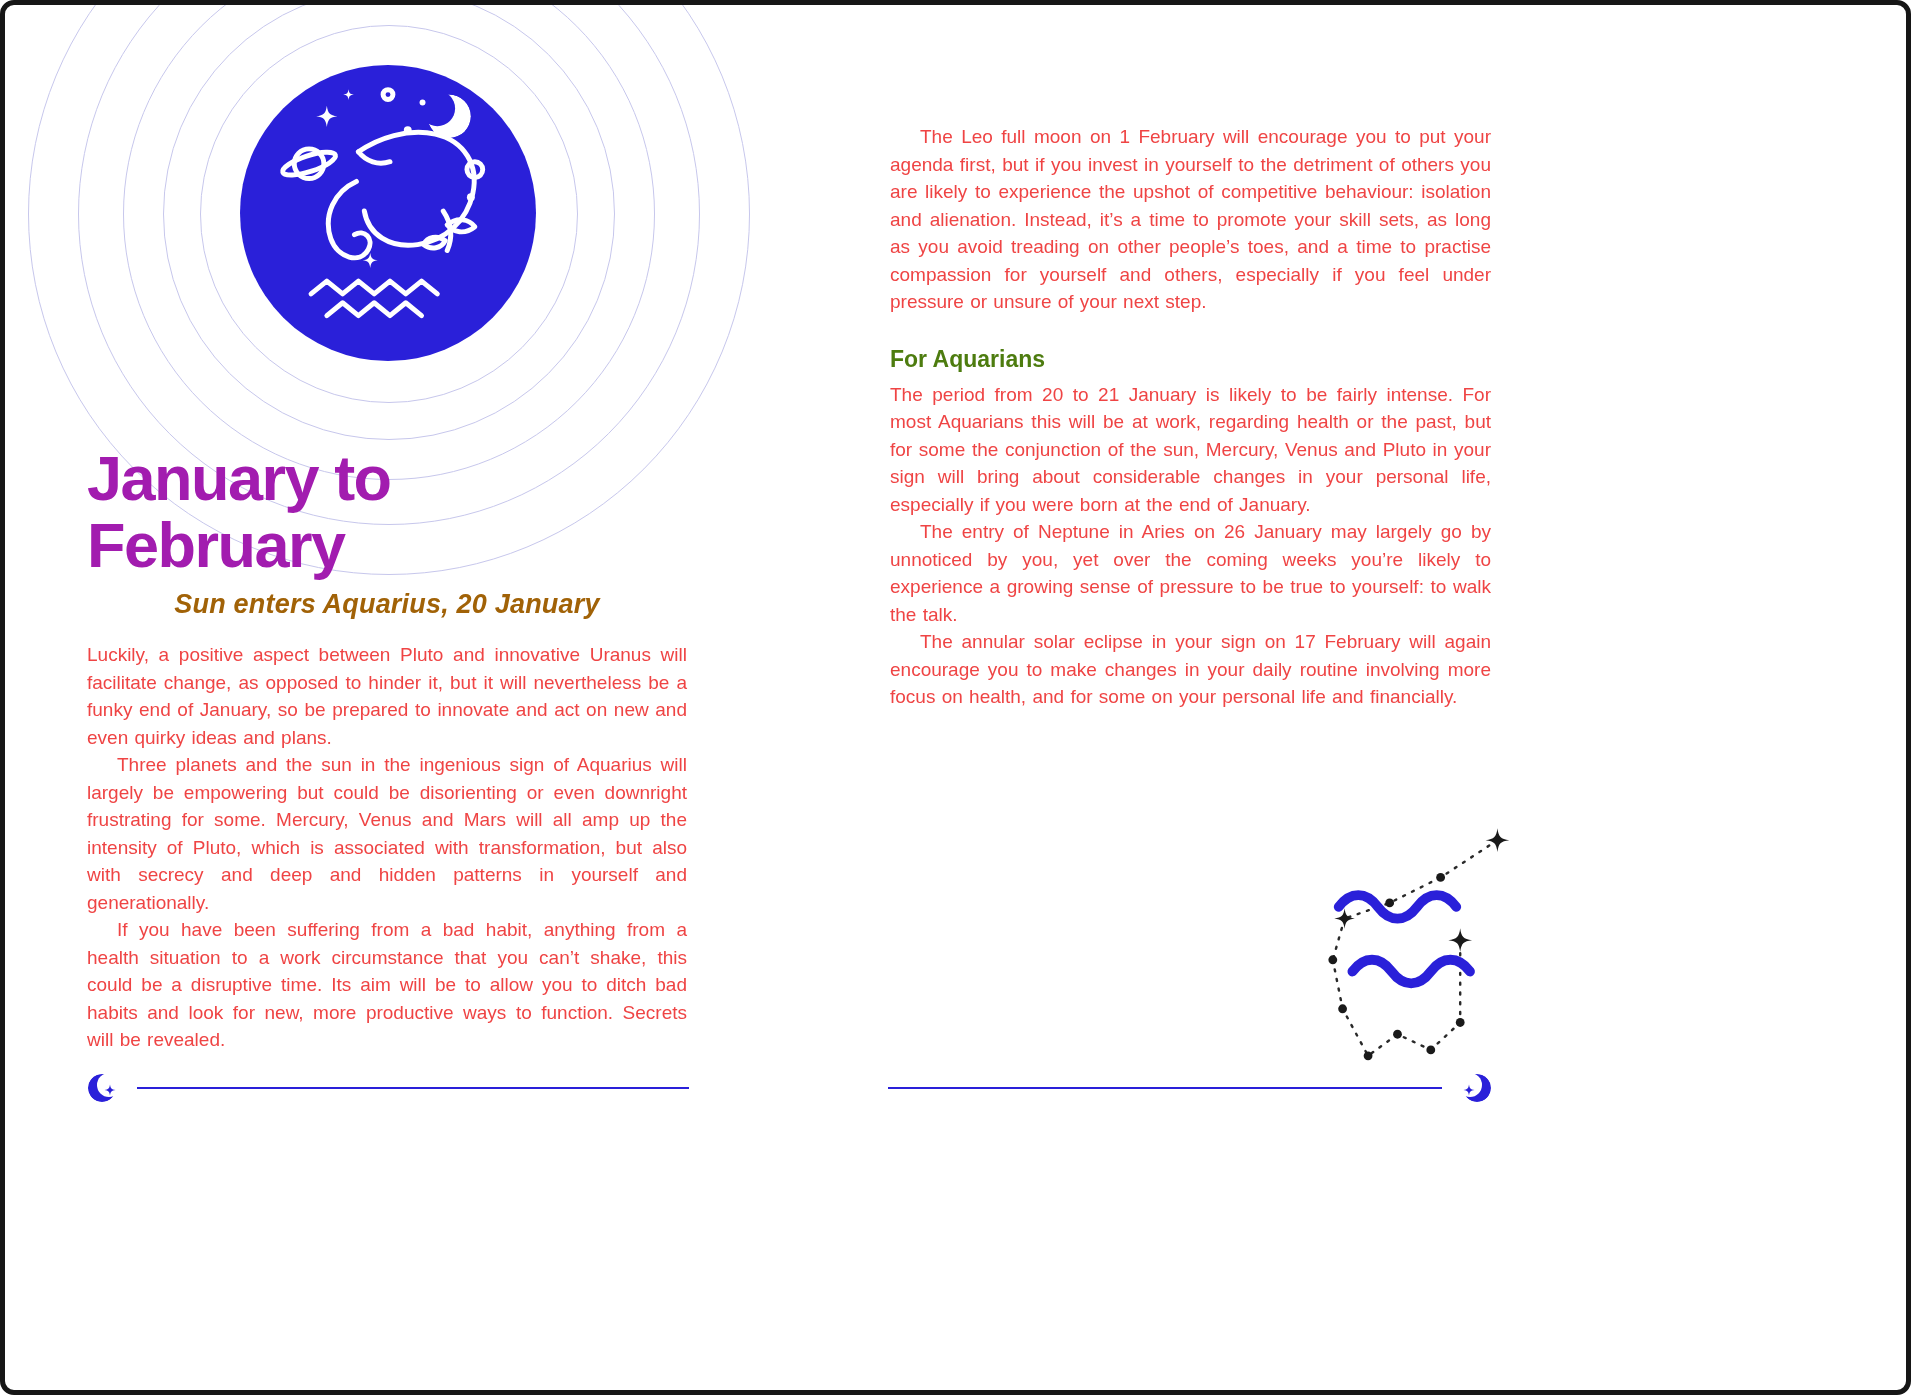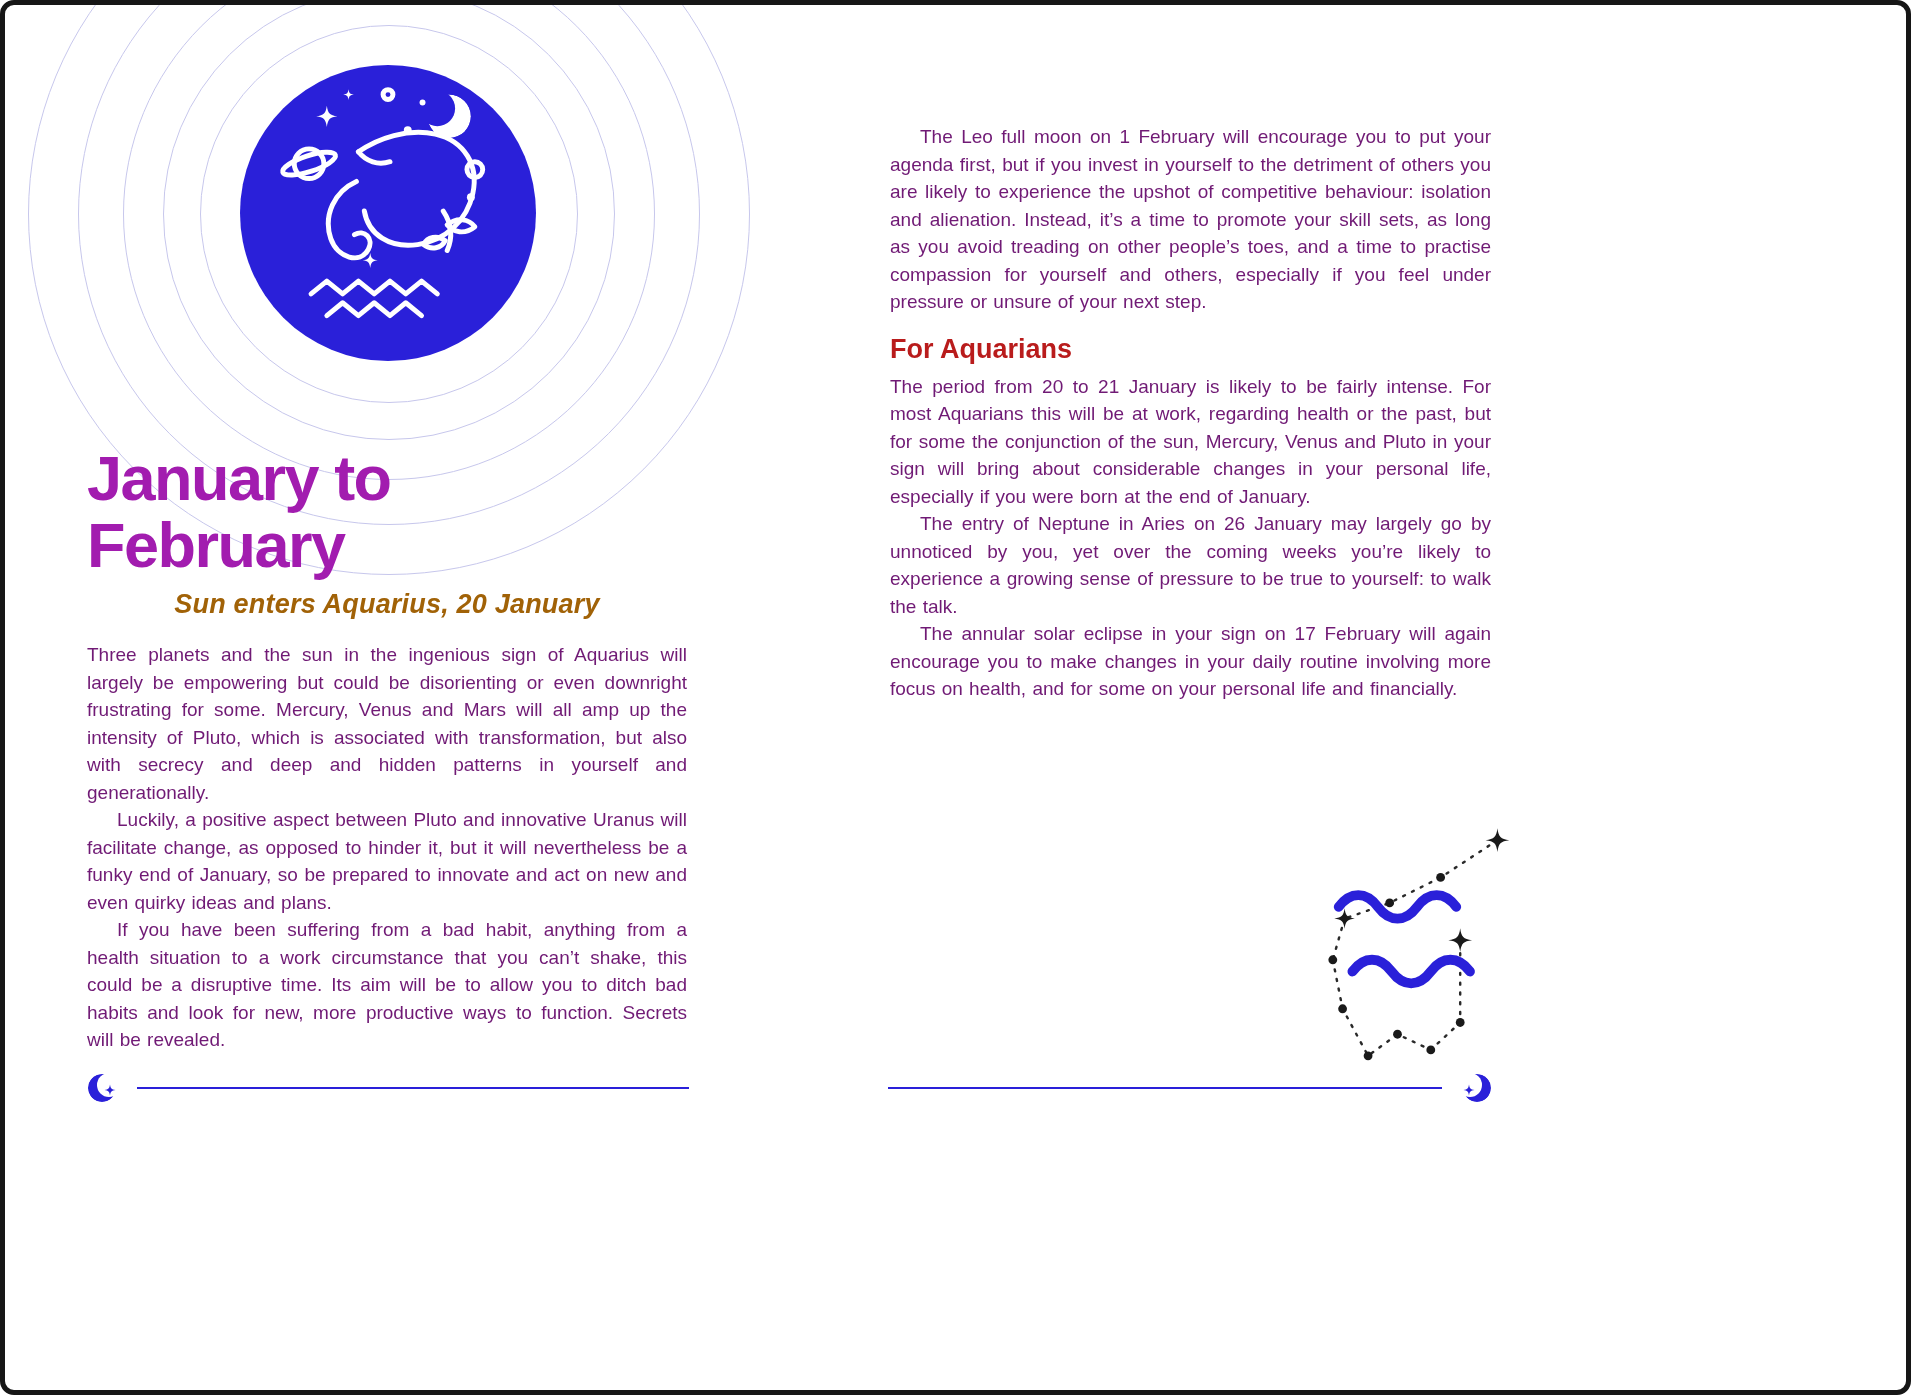"The Leo full moon on" .para { color: #701a75 -> #ef4444 }
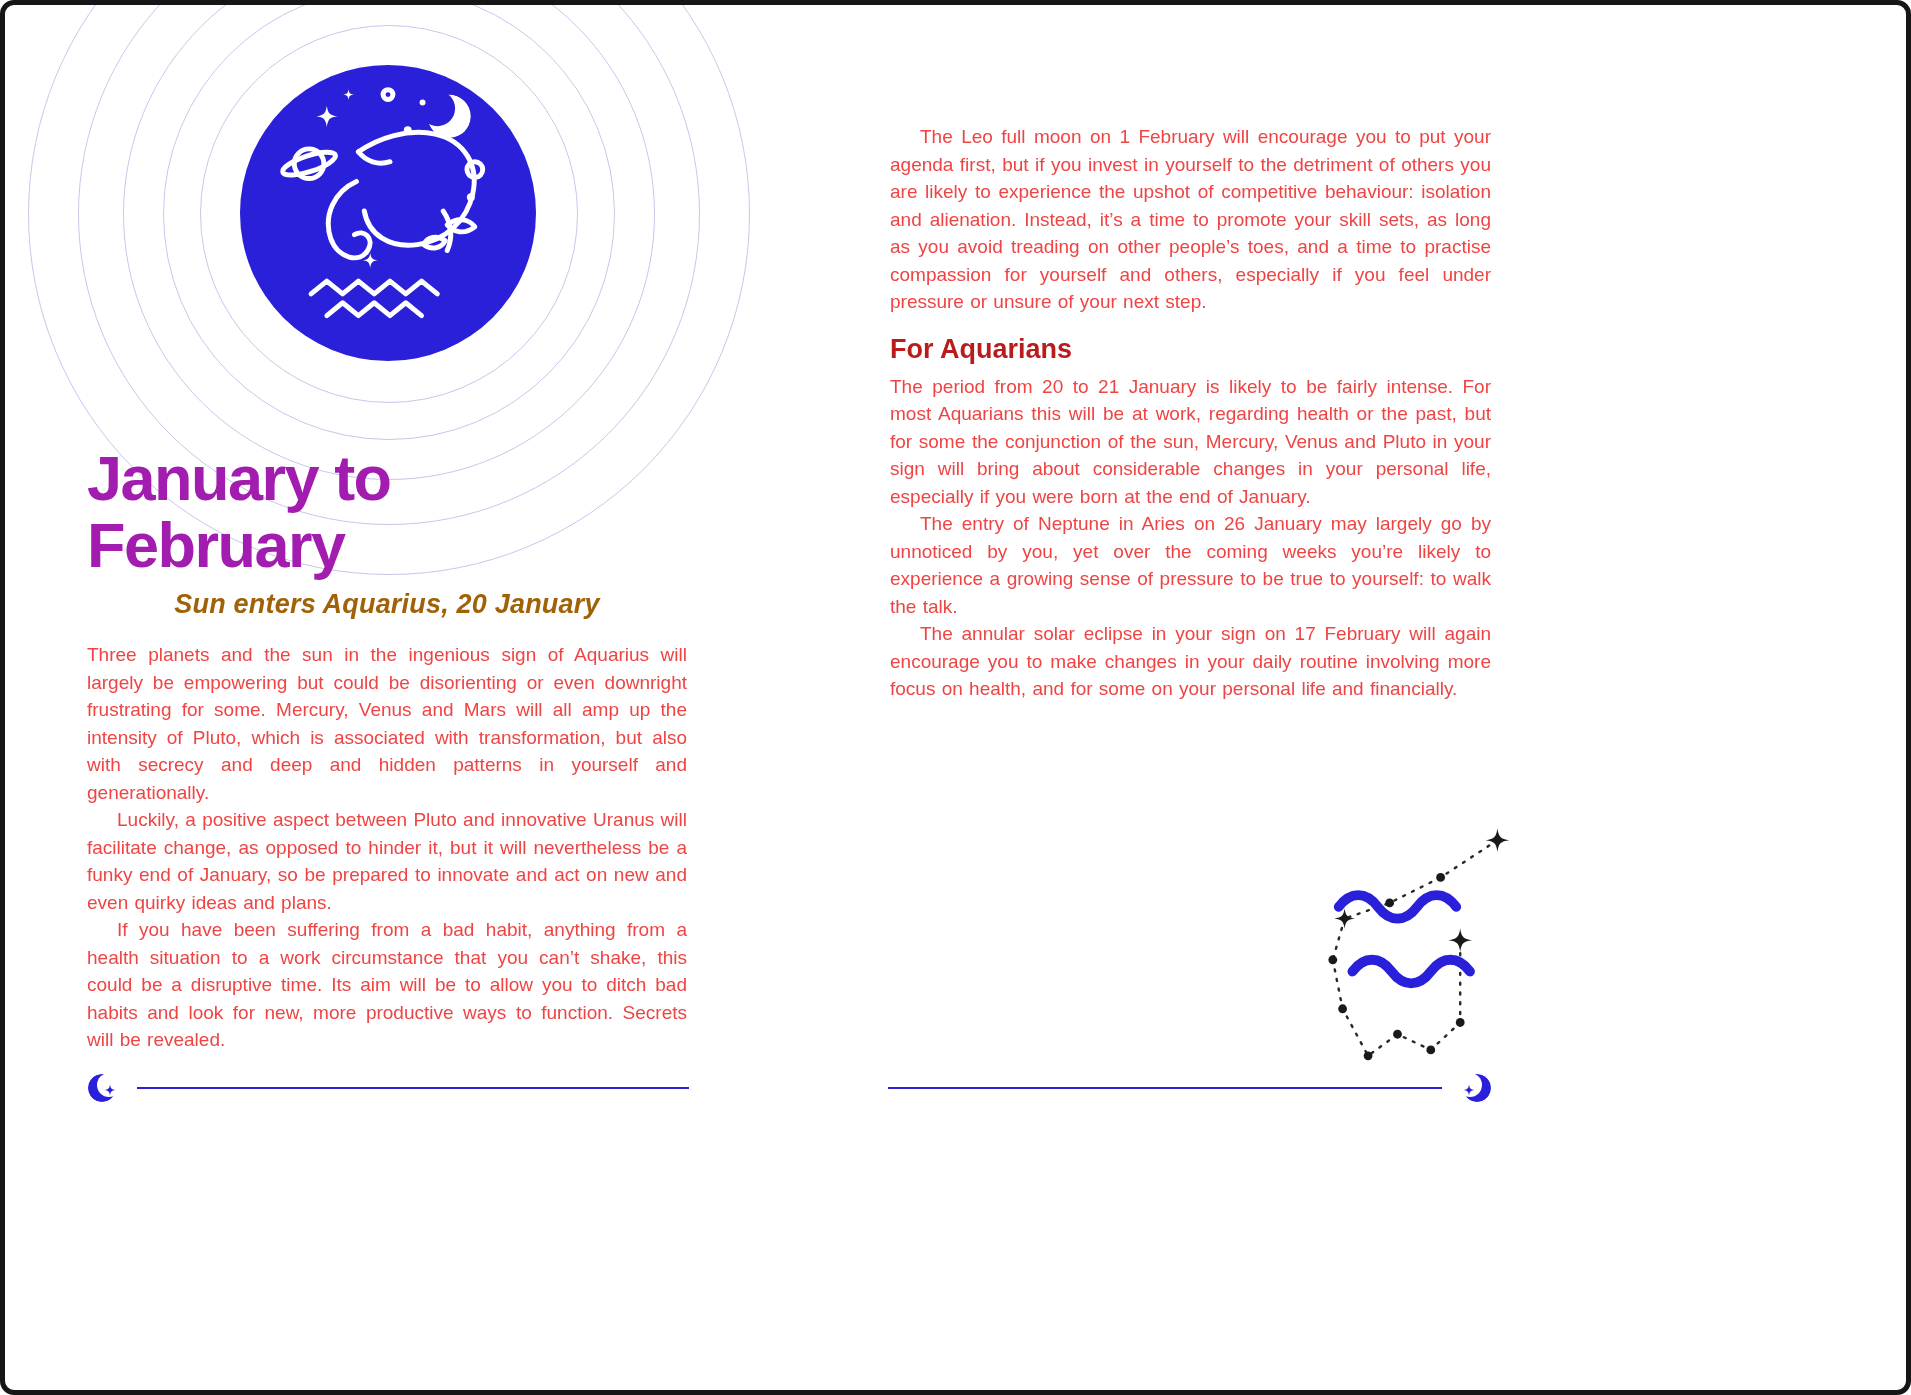"For Aquarians" .section-heading { color: #b91c1c -> #4d7c0f; font-size: 27px -> 23px; margin: 18px 0 8px 0 -> 30px 0 8px 0 }
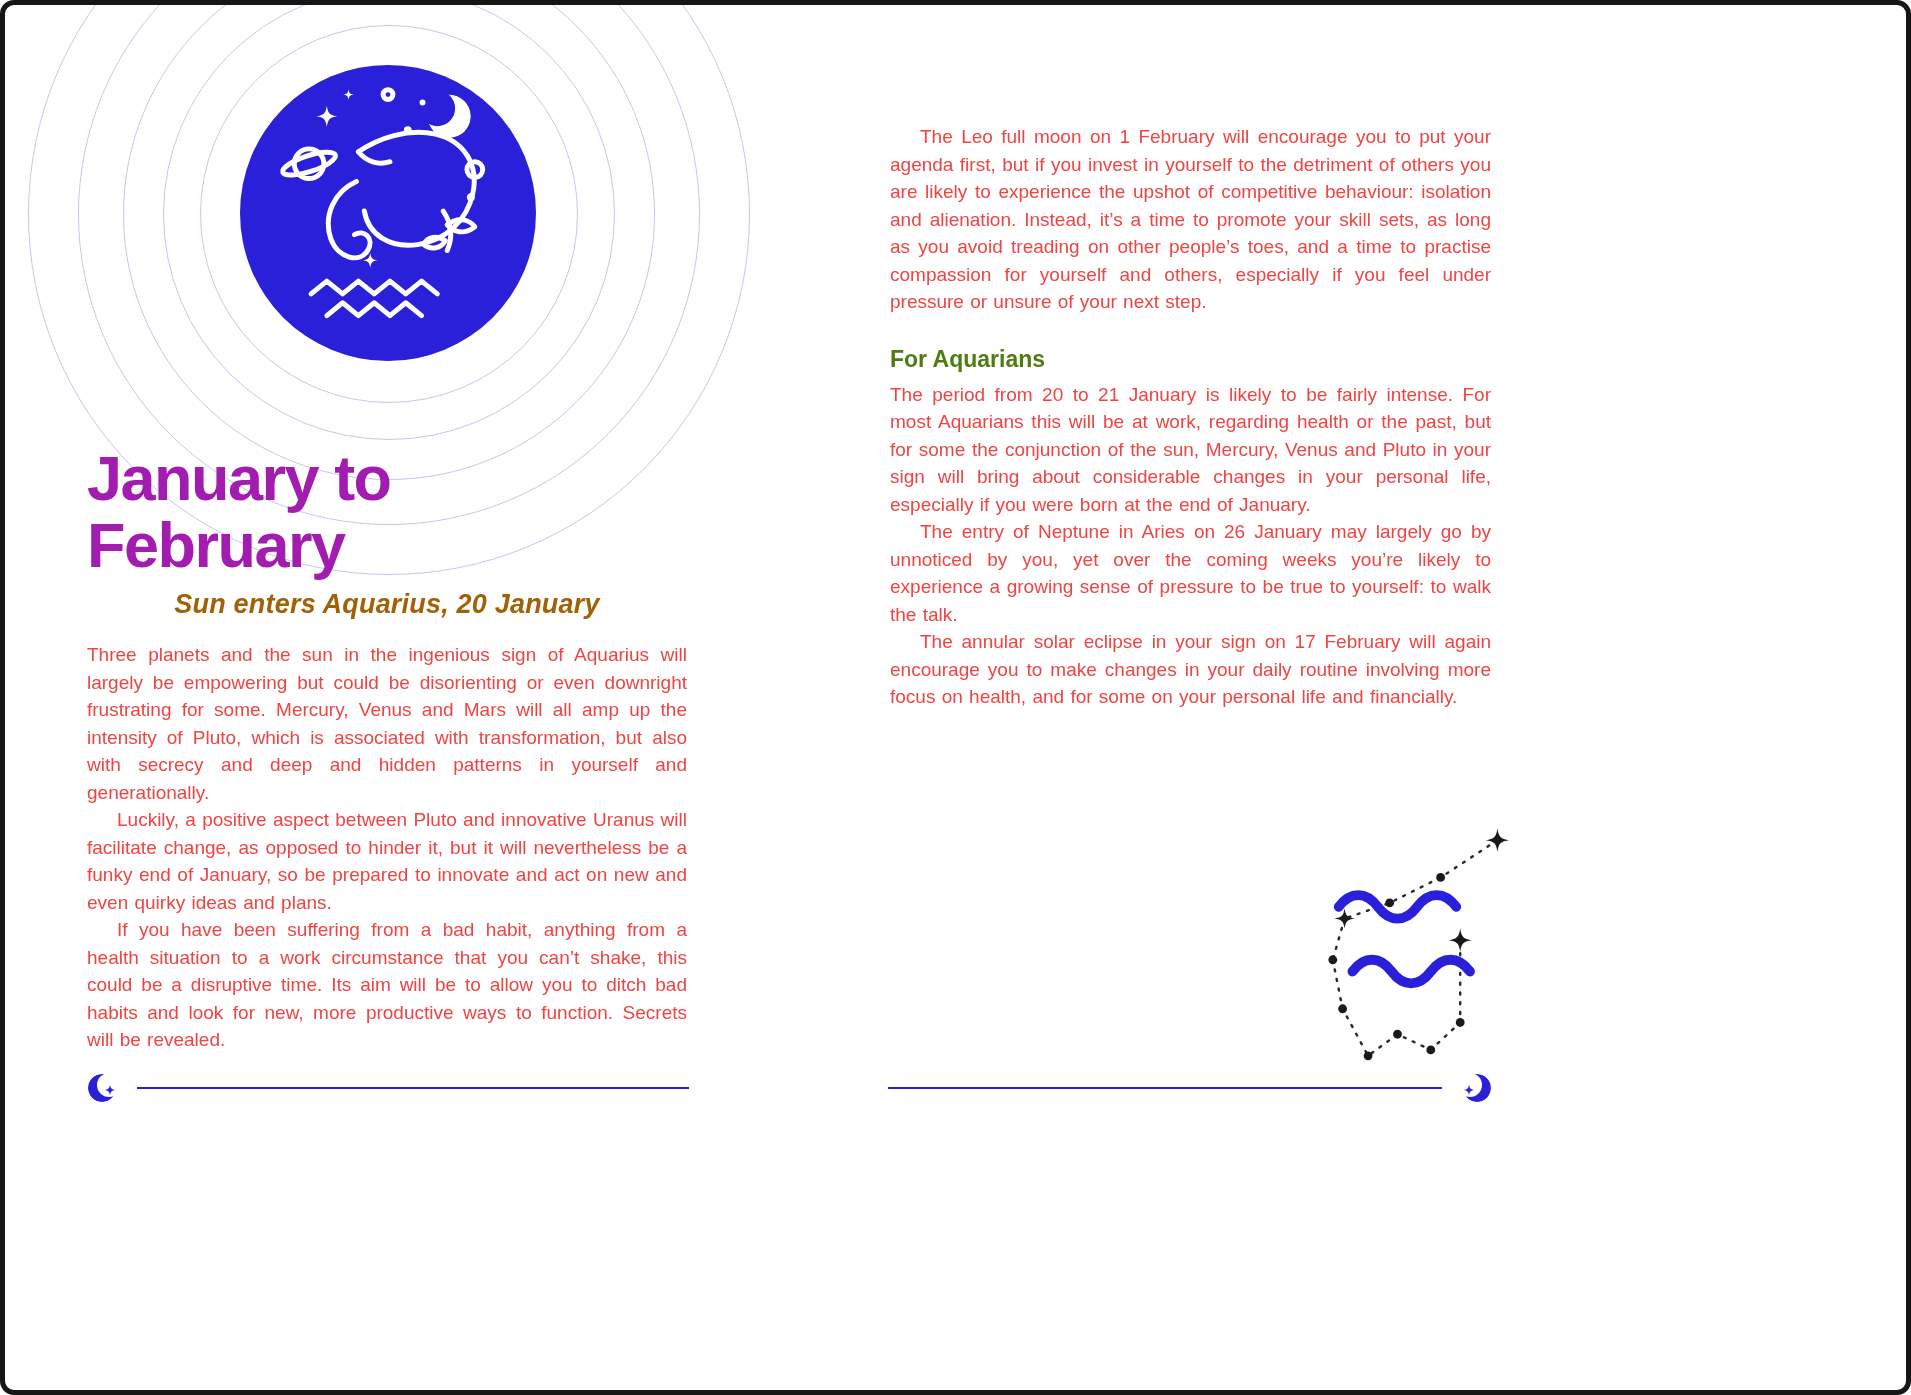"Three planets and the sun" p.para { order: before "Luckily, a positive aspect between" -> after "Luckily, a positive aspect between" }
